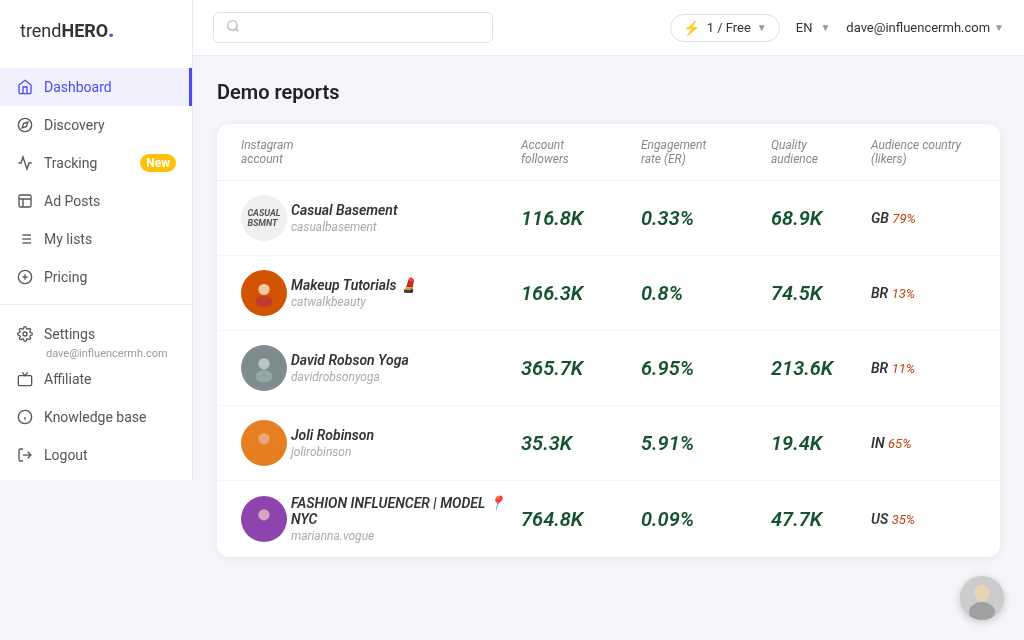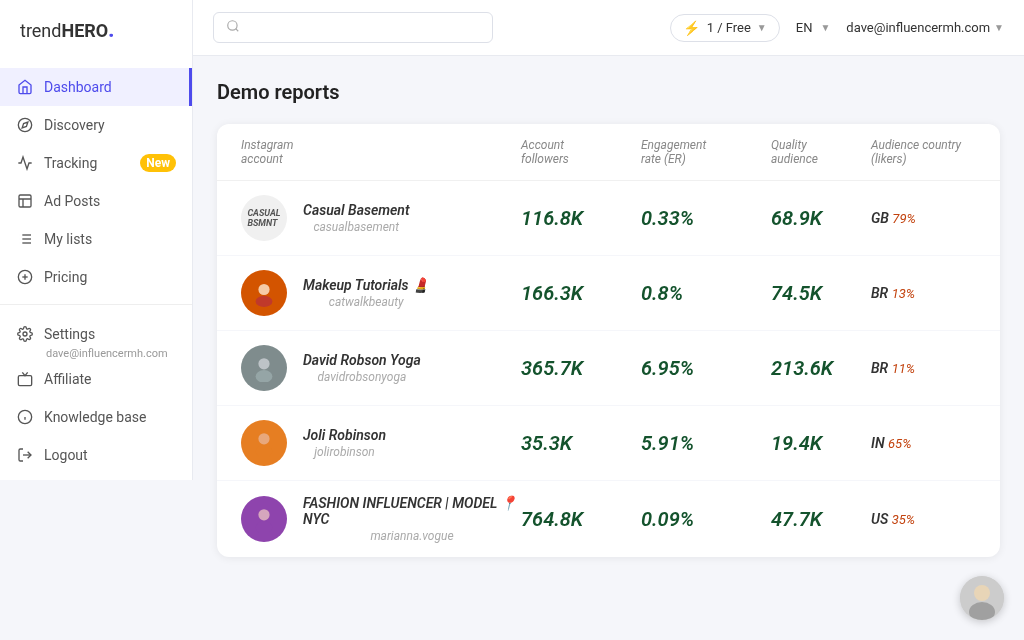"CASUAL" .influencer-cell { gap: 16px -> 4px }
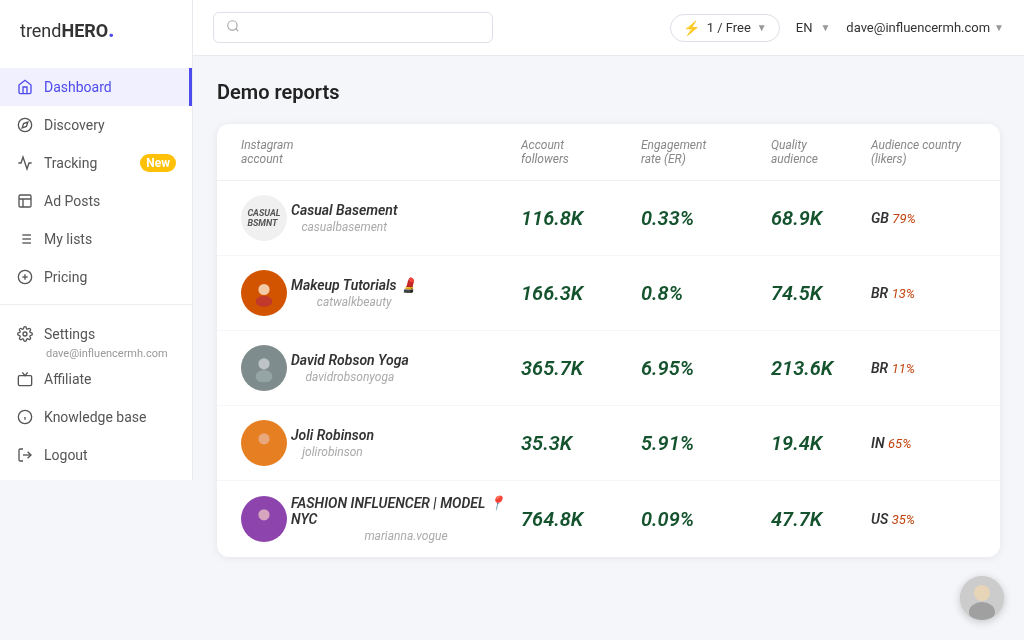"casualbasement" .influencer-handle { text-align: center -> none }
